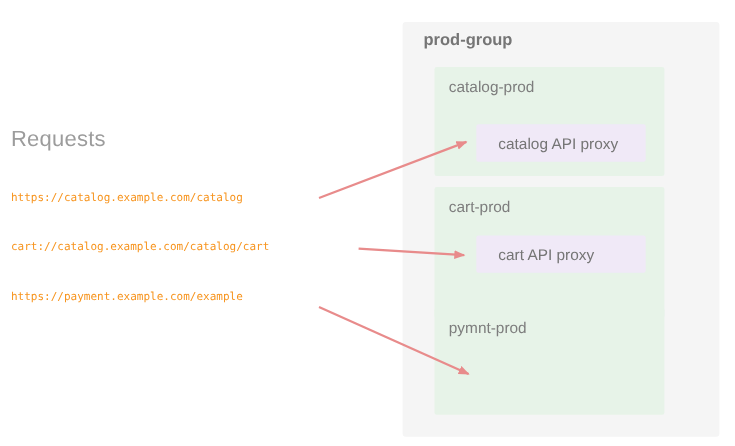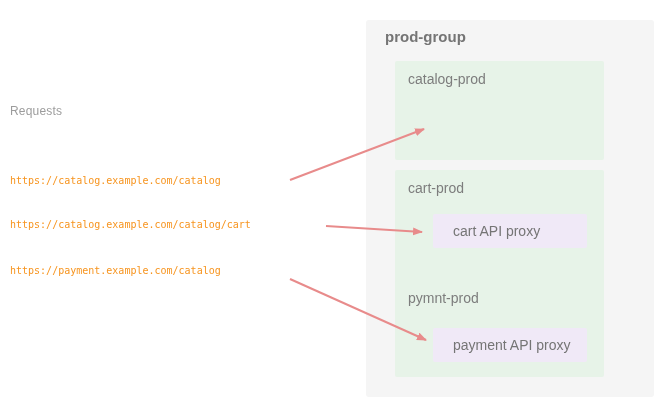"Requests" .requests-heading { font-size: 12px -> 20px; top: 104px -> 116px }
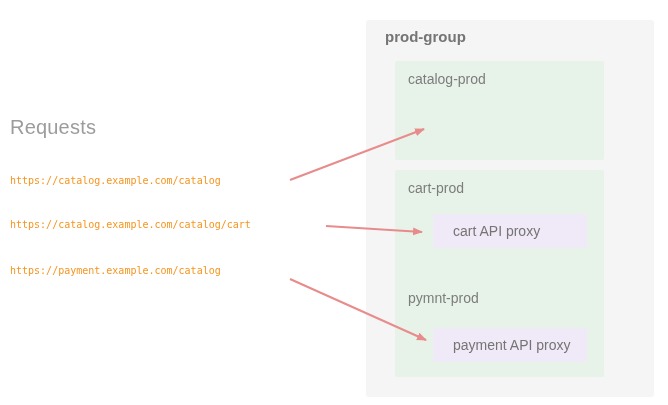"catalog API proxy" div.proxy-box { html: none -> <div>catalog API proxy</div> }
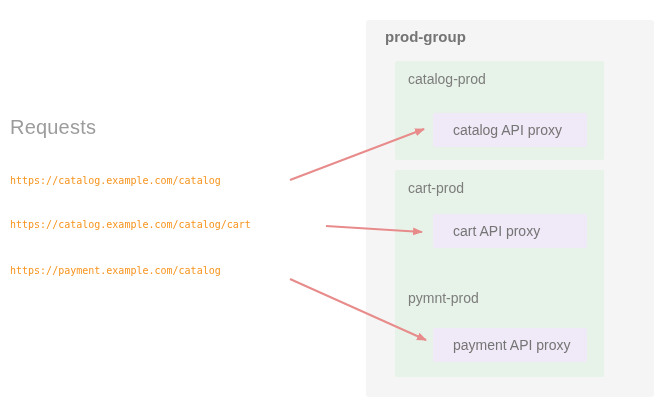"https://catalog.example.com/catalog/cart" div.request-url { text: https://catalog.example.com/catalog/cart -> cart://catalog.example.com/catalog/cart }
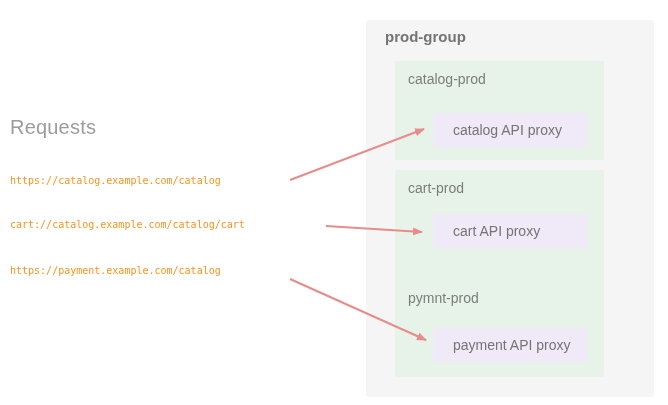"https://payment.example.com/catalog" div.request-url { text: https://payment.example.com/catalog -> https://payment.example.com/example }
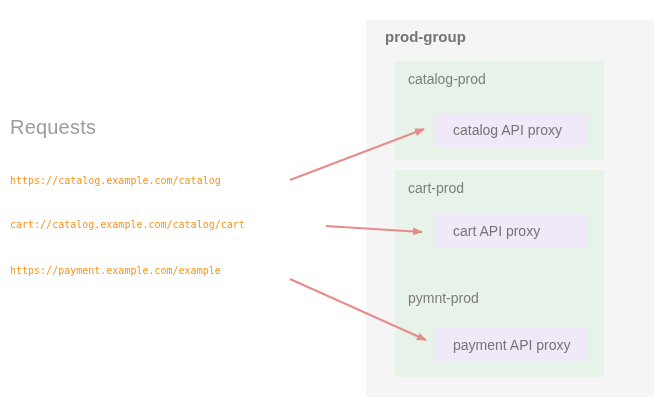"payment API proxy" div.proxy-box { html: <div>payment API proxy</div> -> none }
